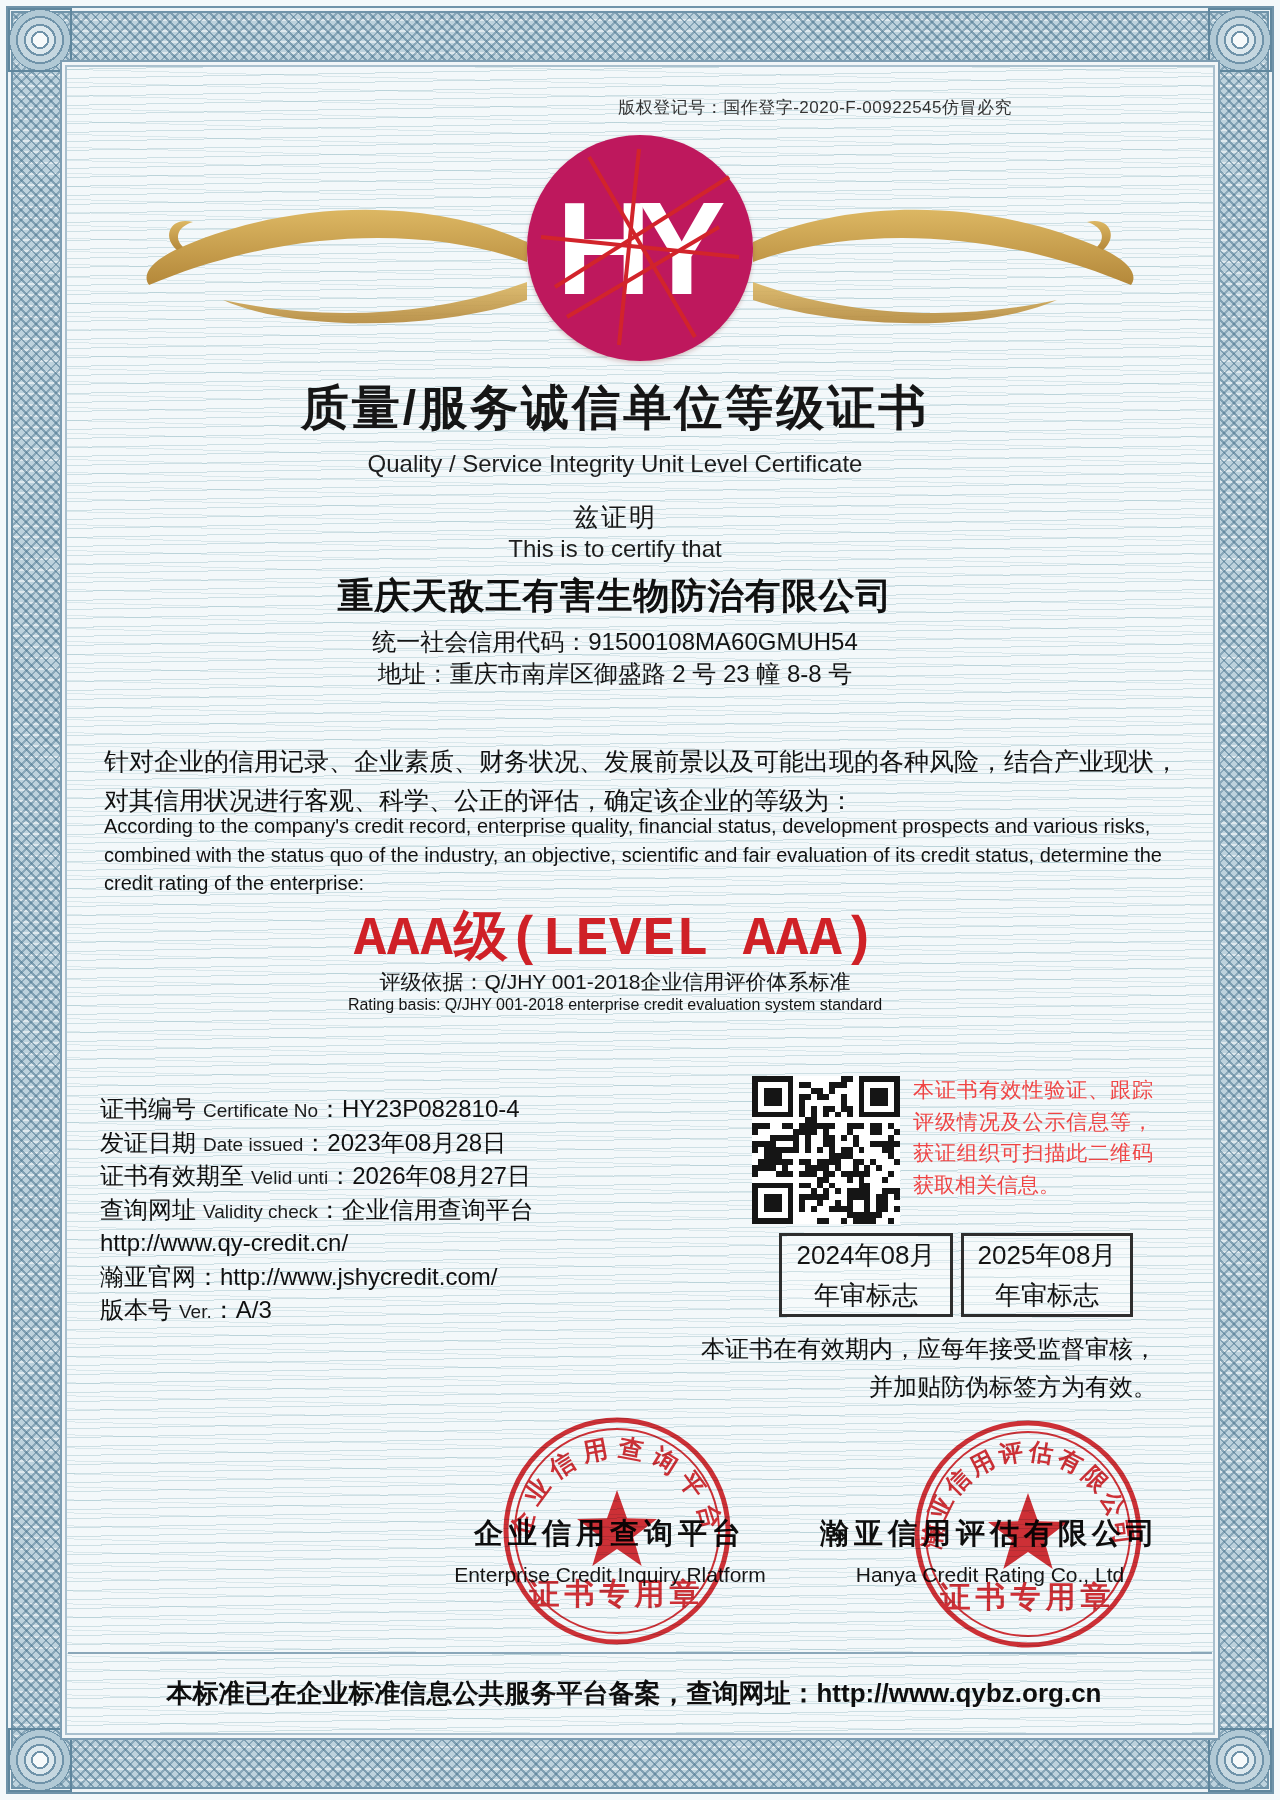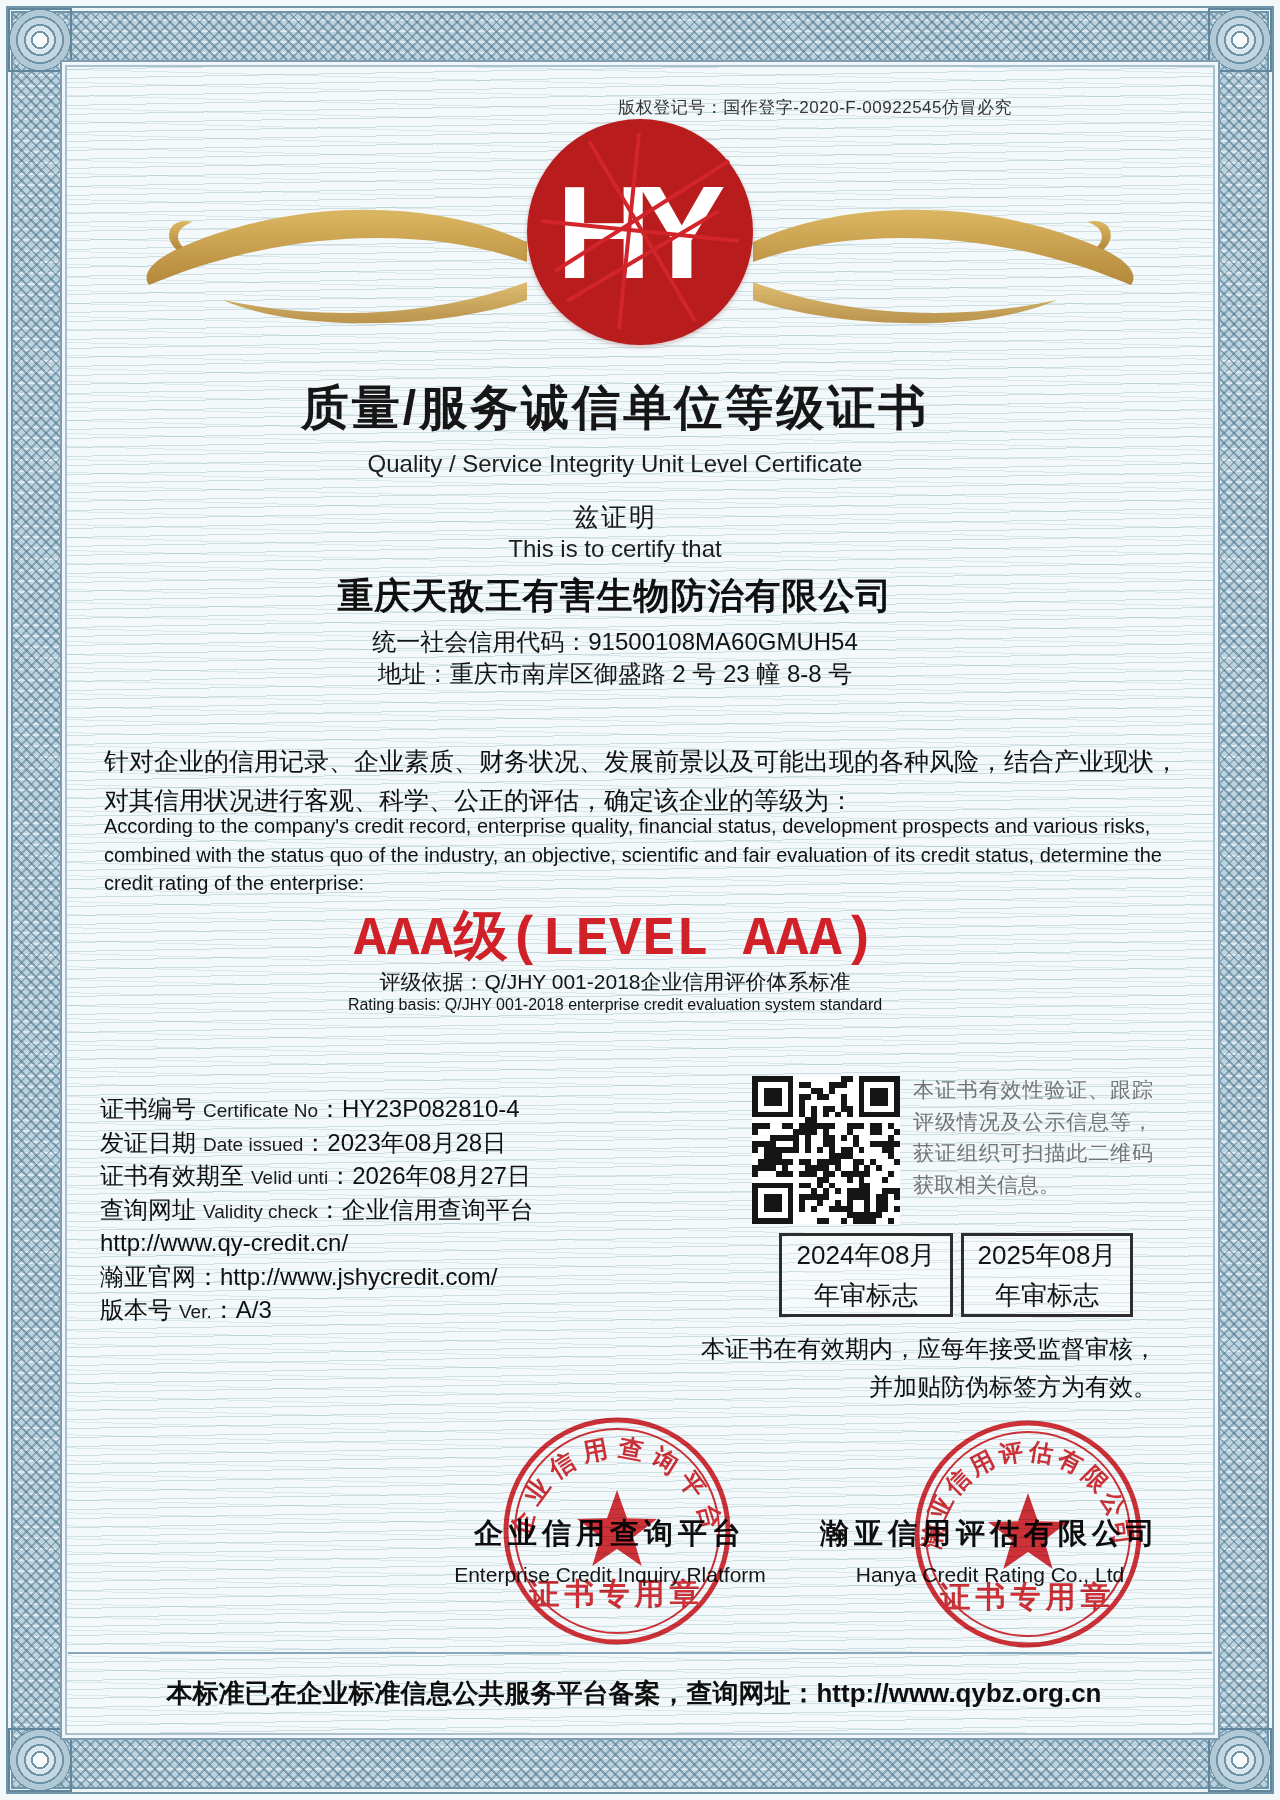"HY" .logo { background: #b91c1c -> #be185d; top: 119px -> 135px }
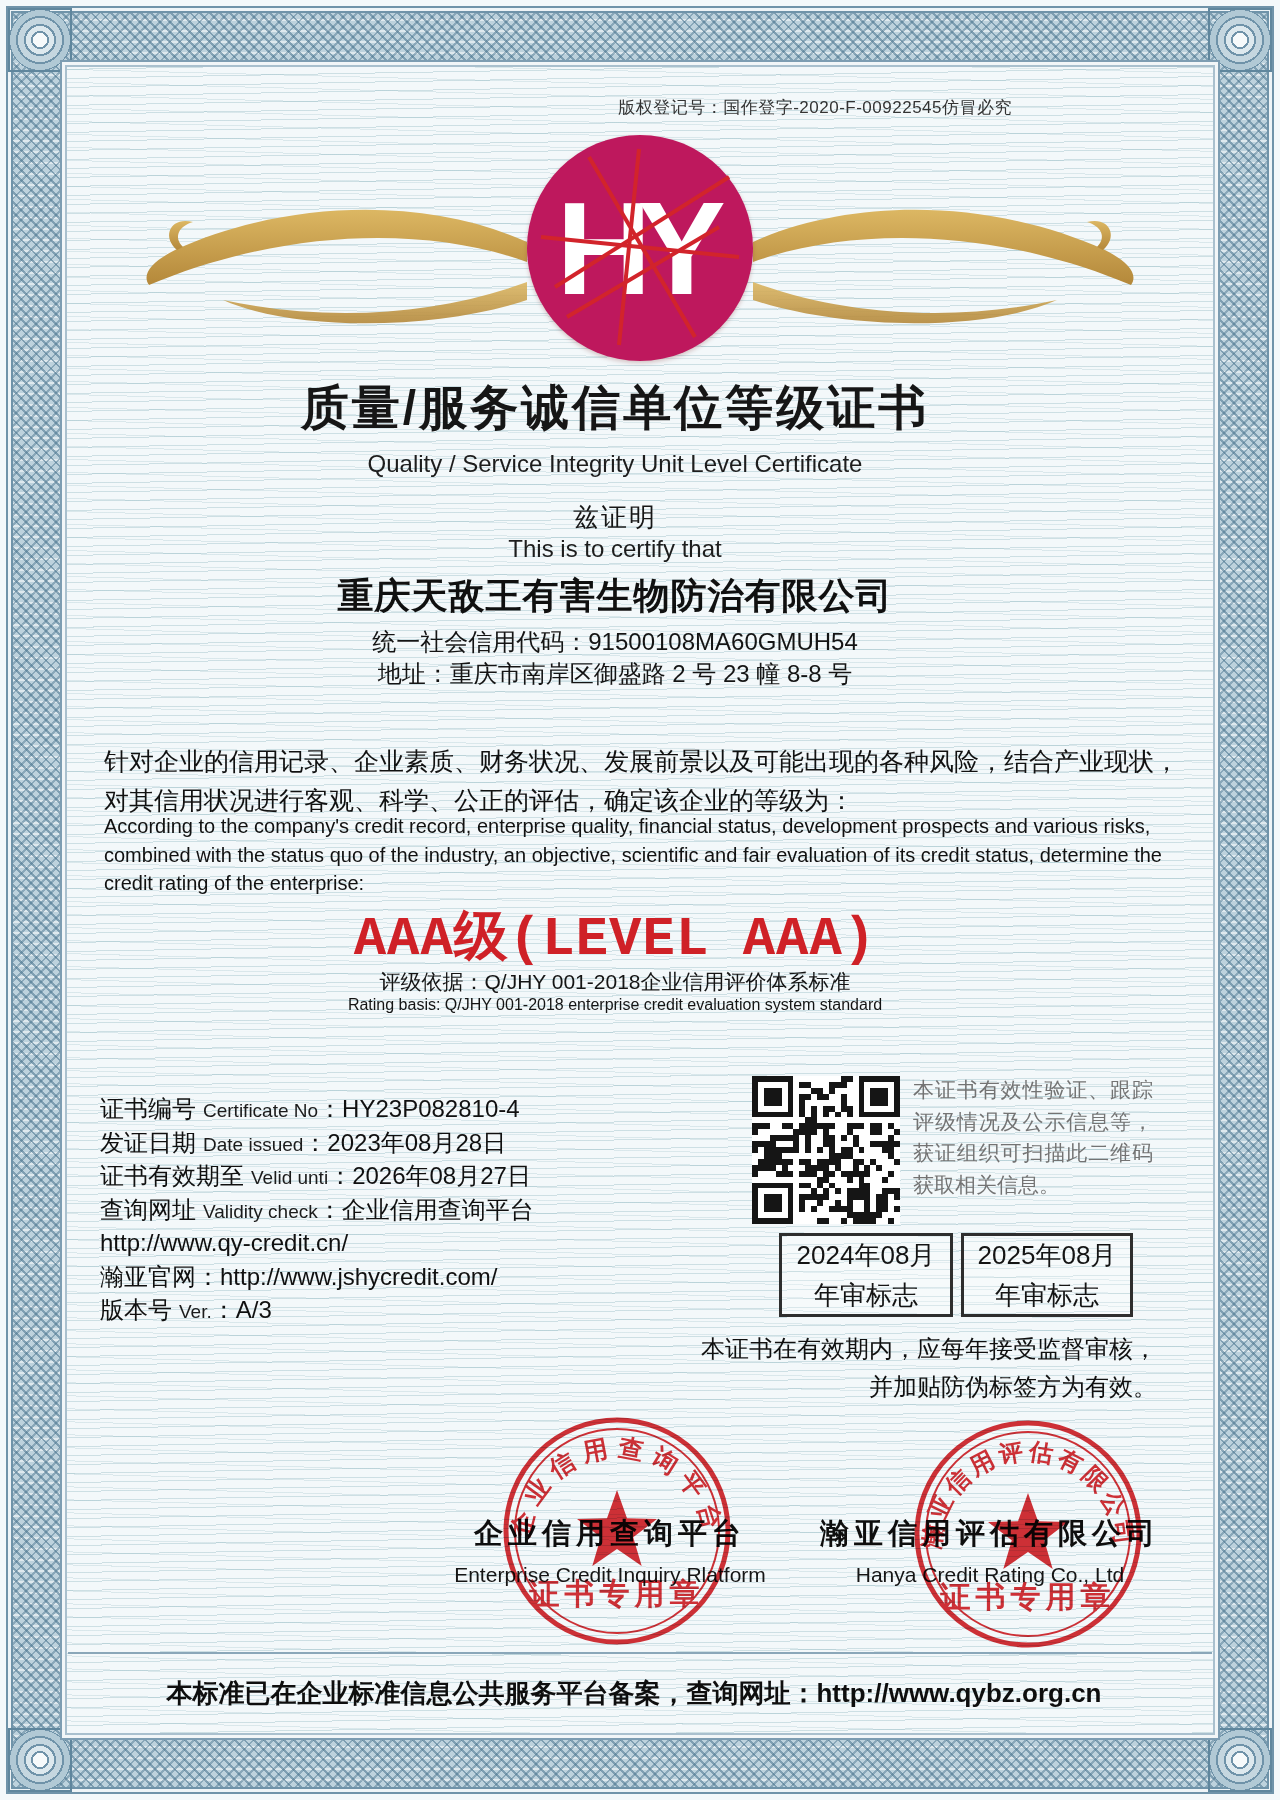"本证书有效性验证、跟踪评级情况及公示信息等，获证组织可扫描此二维码获取相关信息。" .qr-note { color: #737373 -> #ef4444 }
